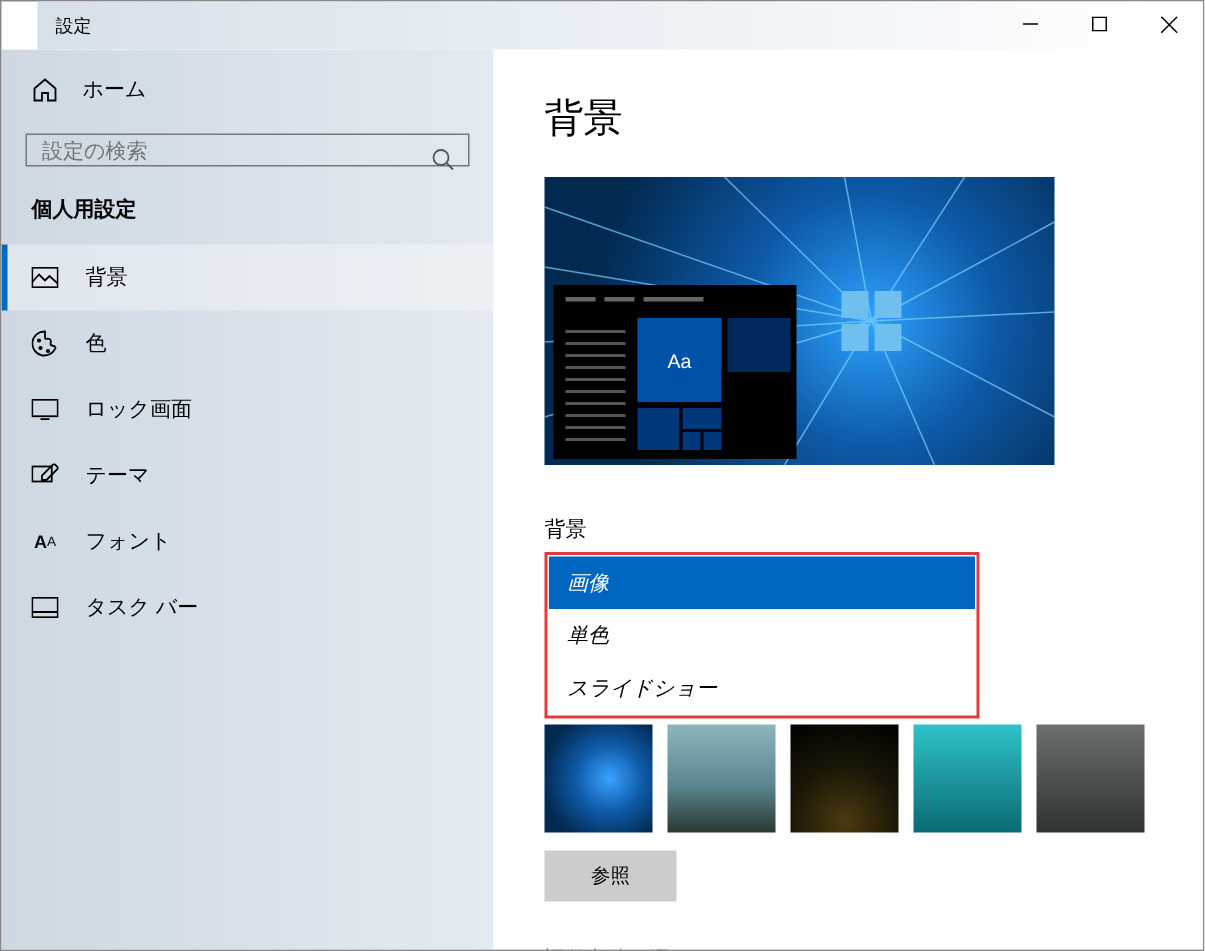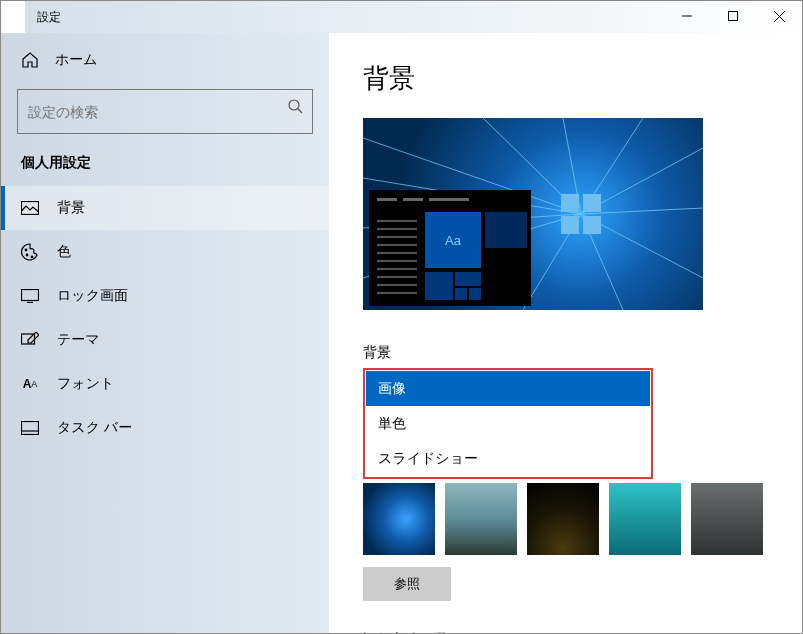"設定の検索" .search-input { height: 45px -> 22px }
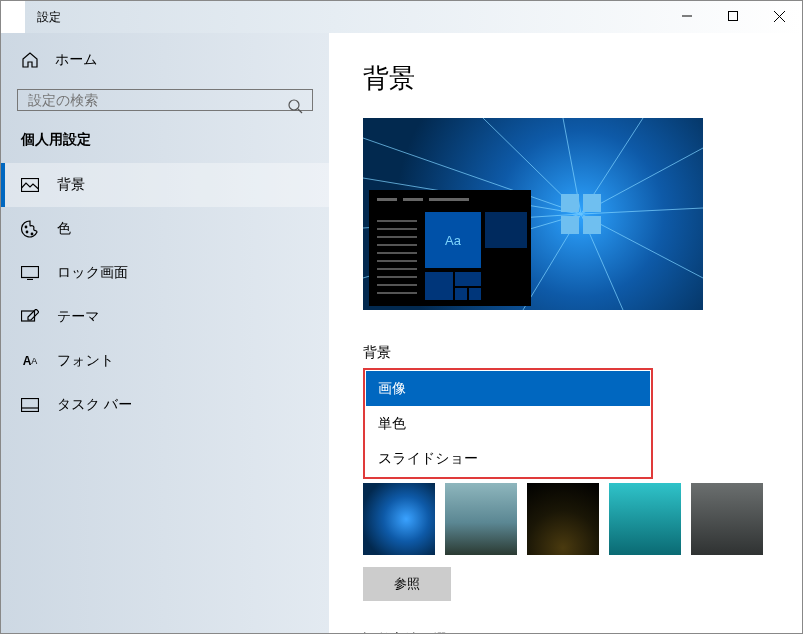"Aa" .task .tile-big { color: #7dd3fc -> #ffffff }
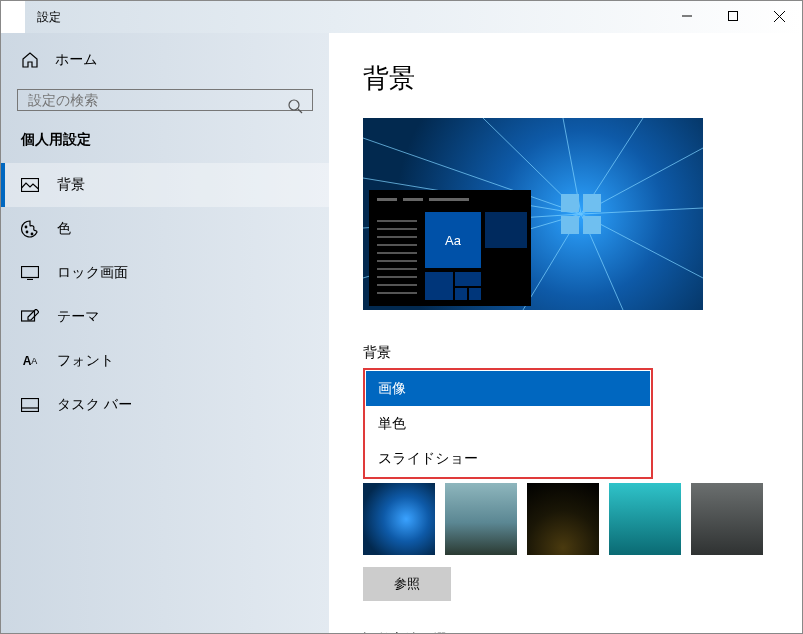"画像" .dd-group { font-style: none -> italic }
